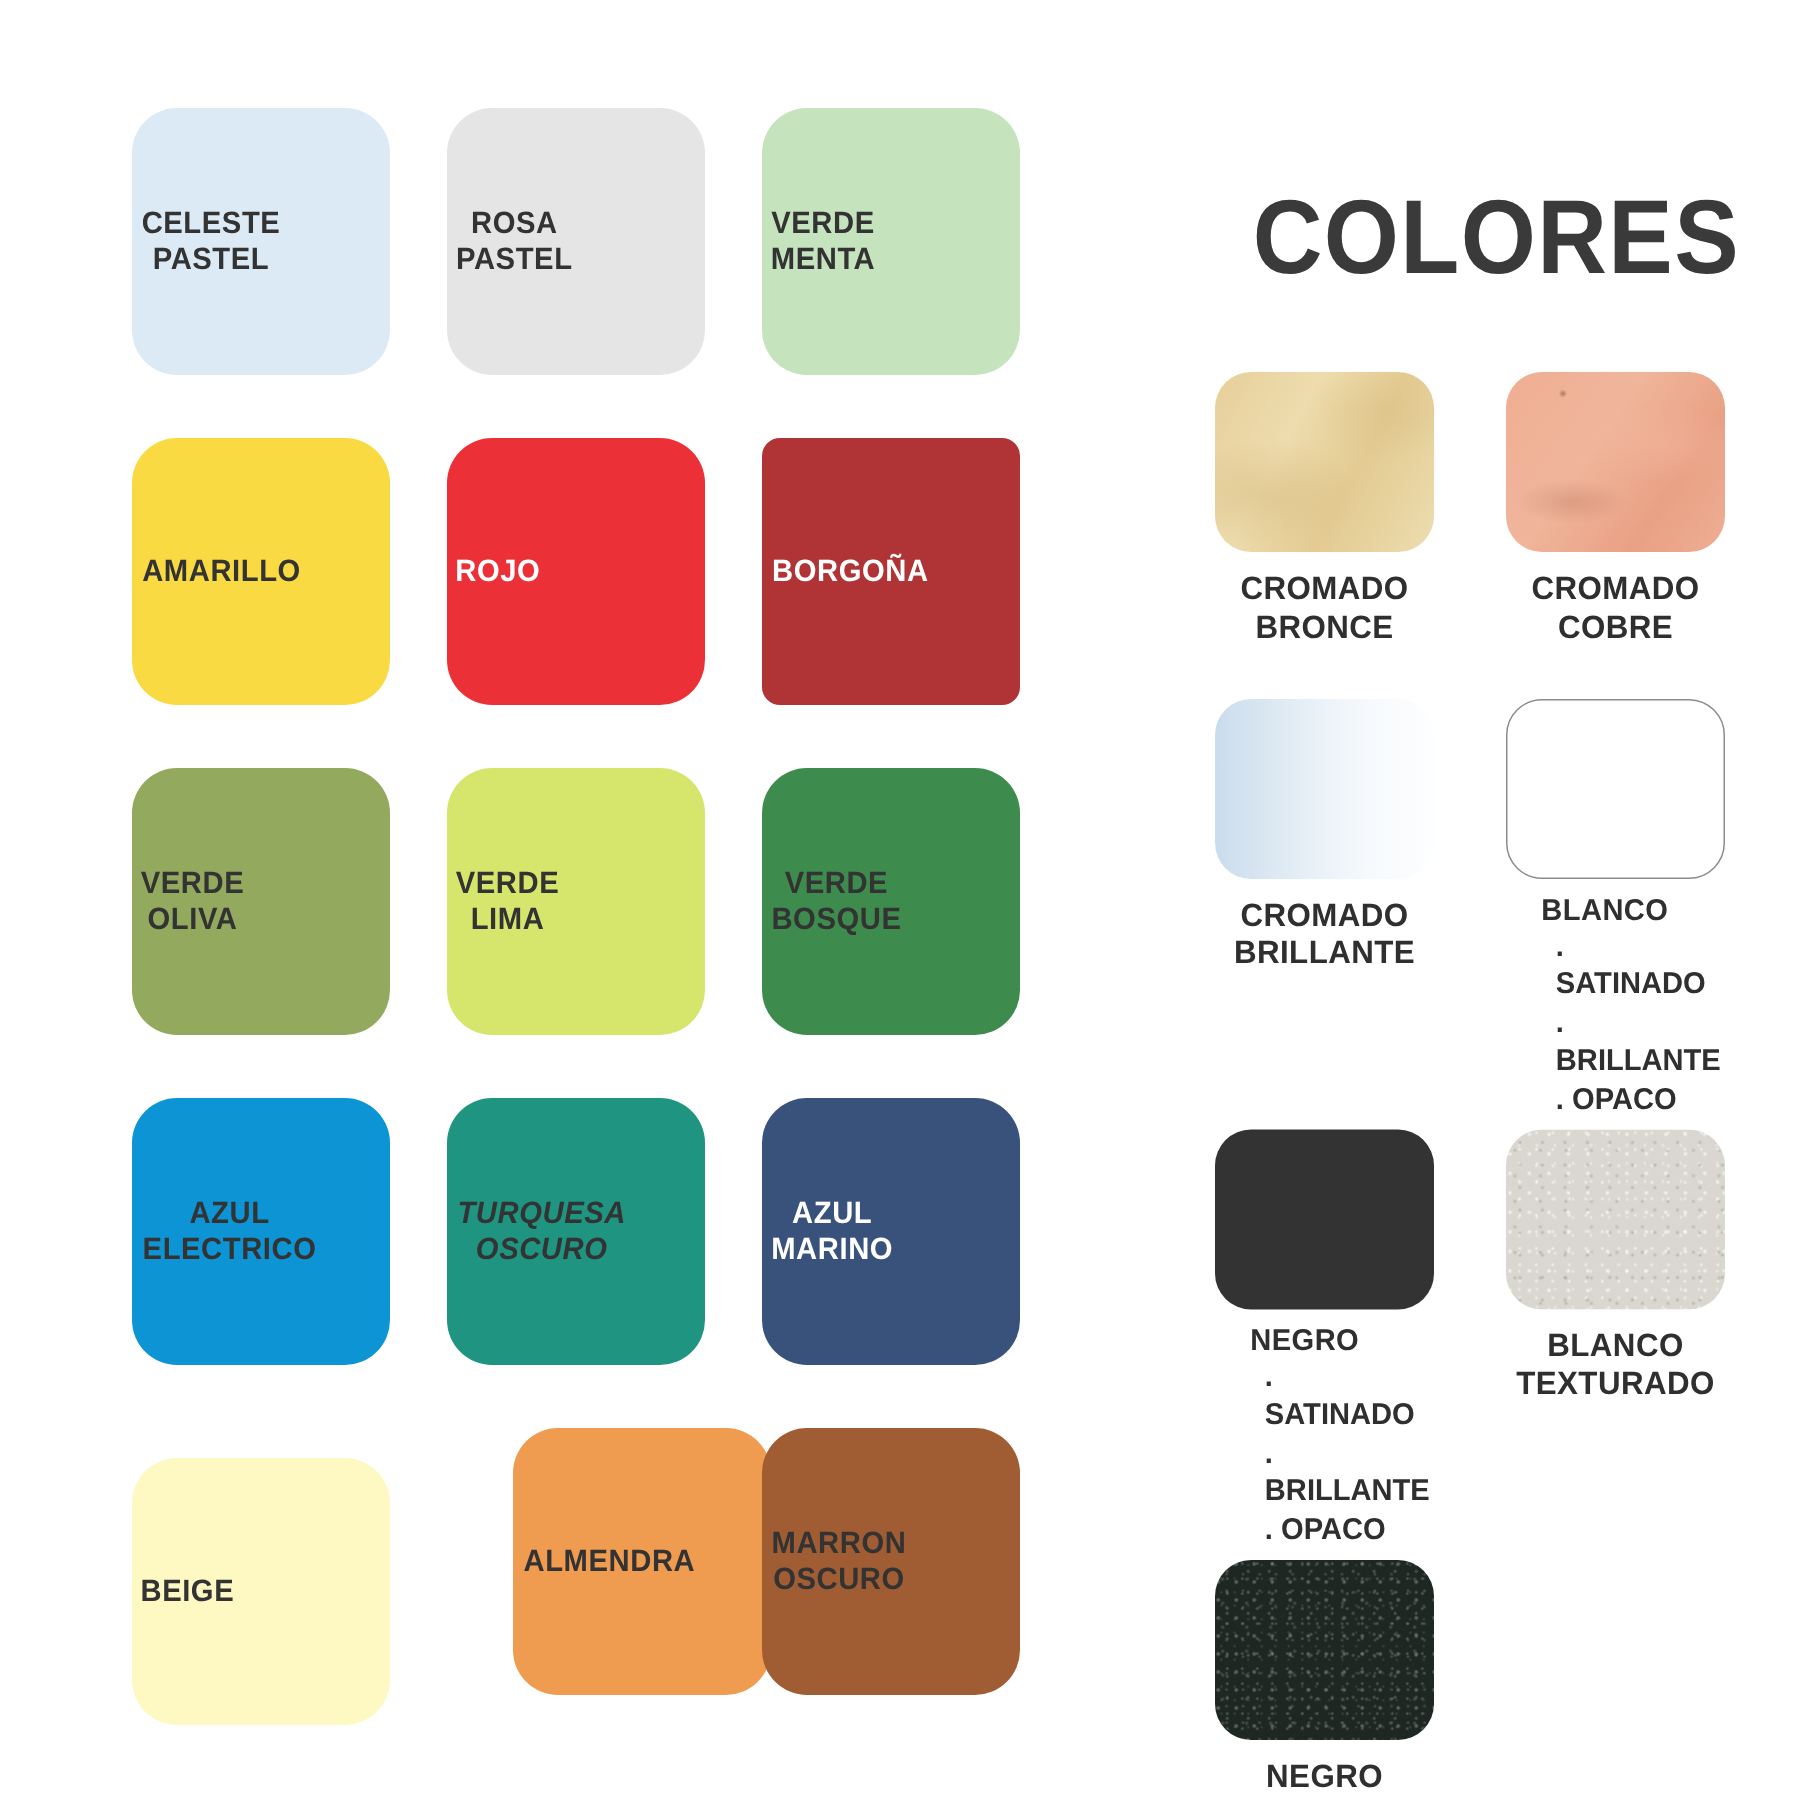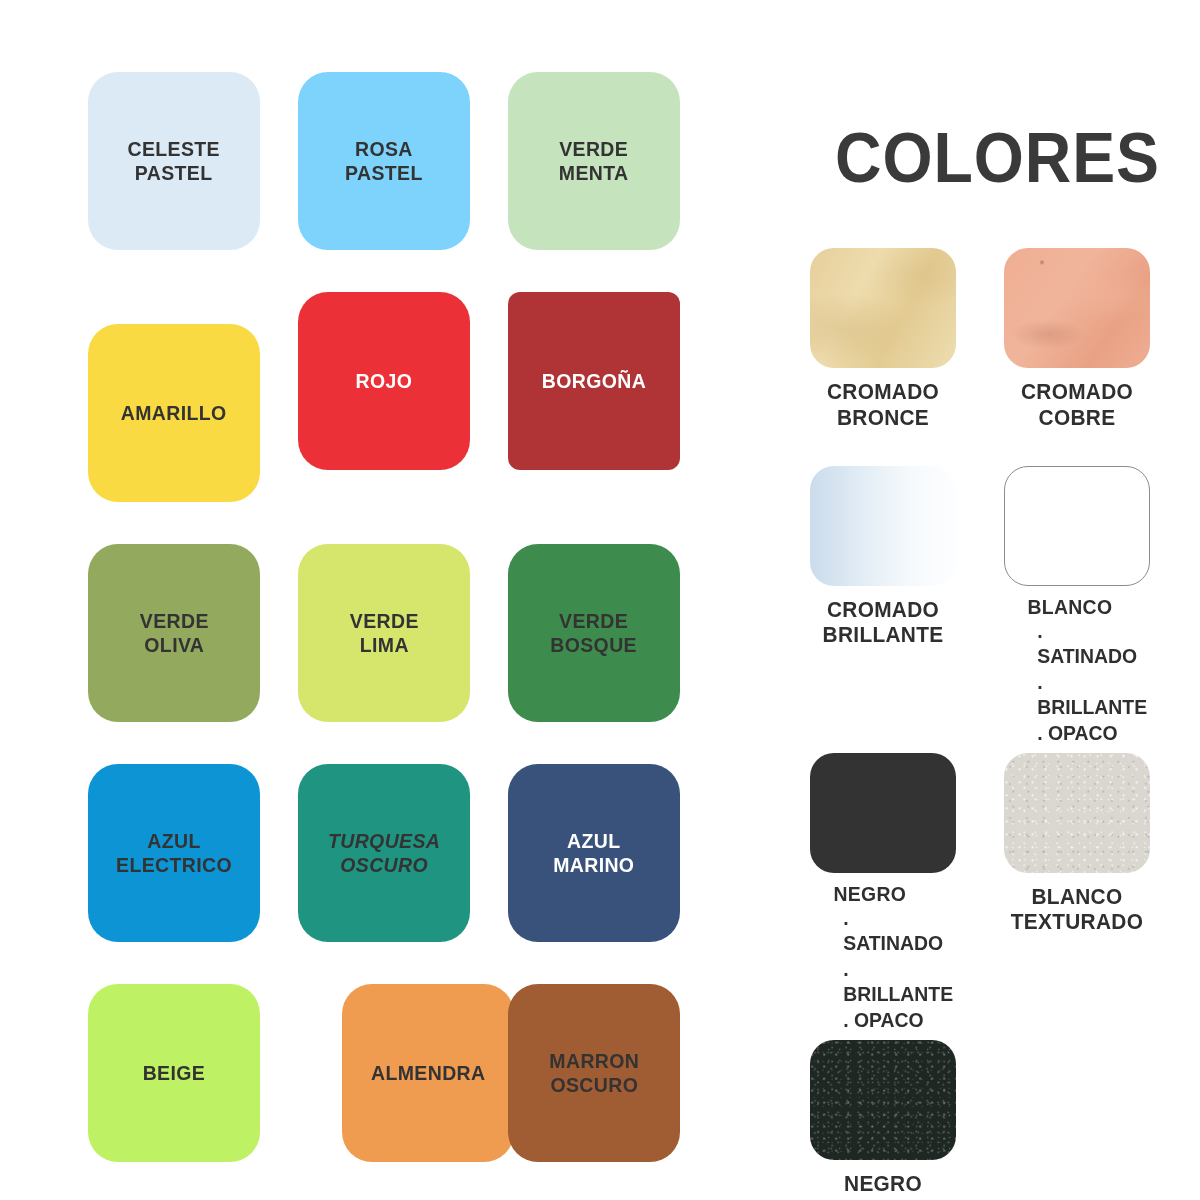"CELESTE" .swatch { justify-content: center -> flex-start }
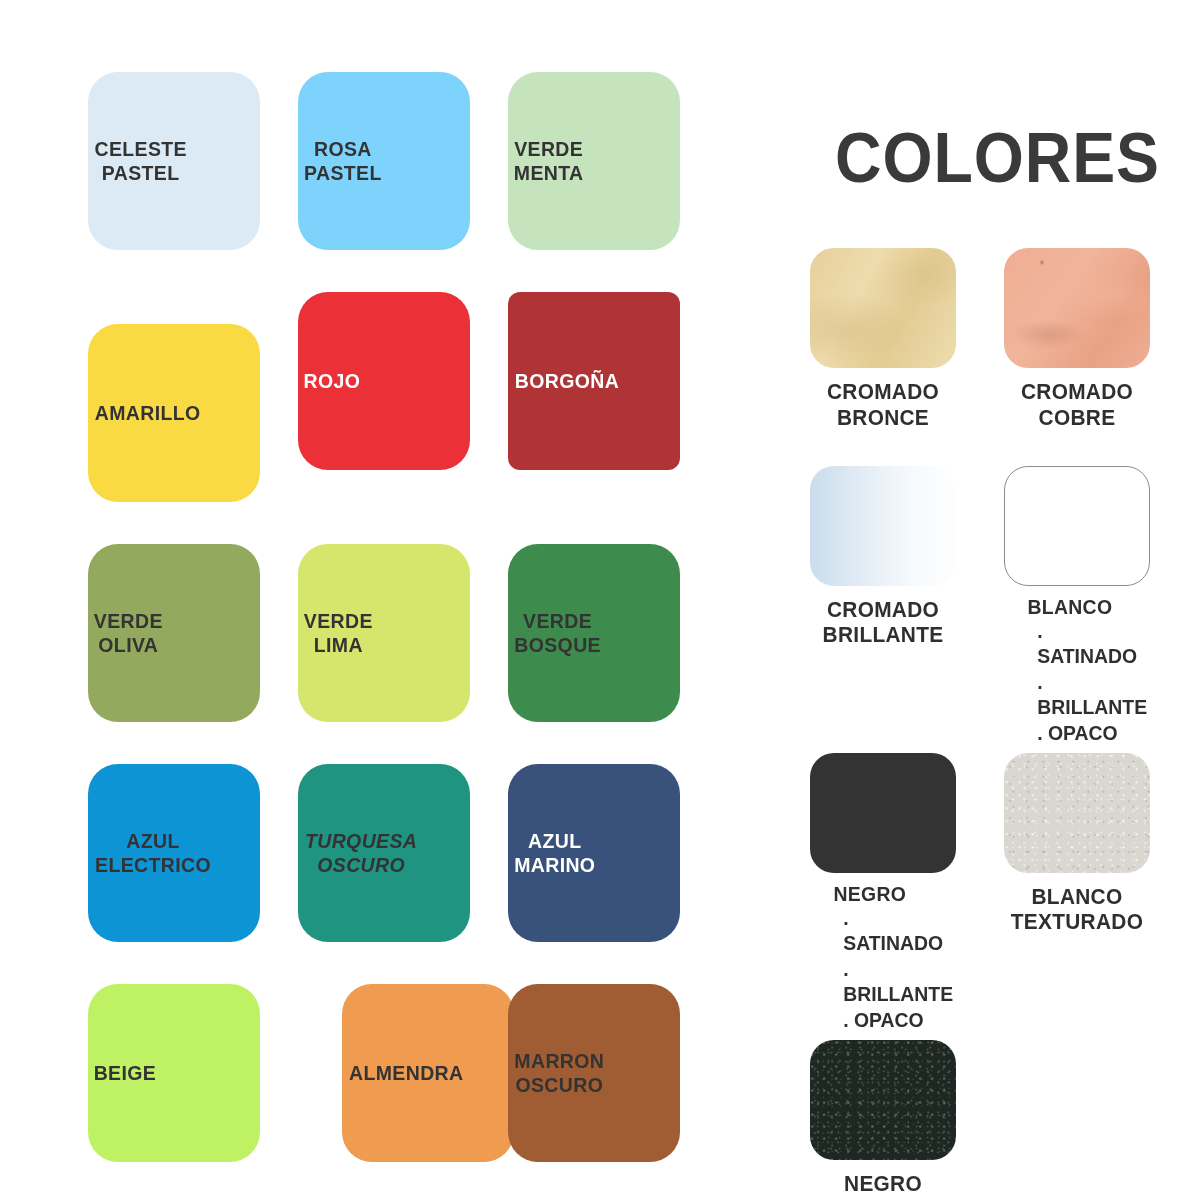"ROSA" div.swatch { background: #7dd3fc -> #e5e5e5 }
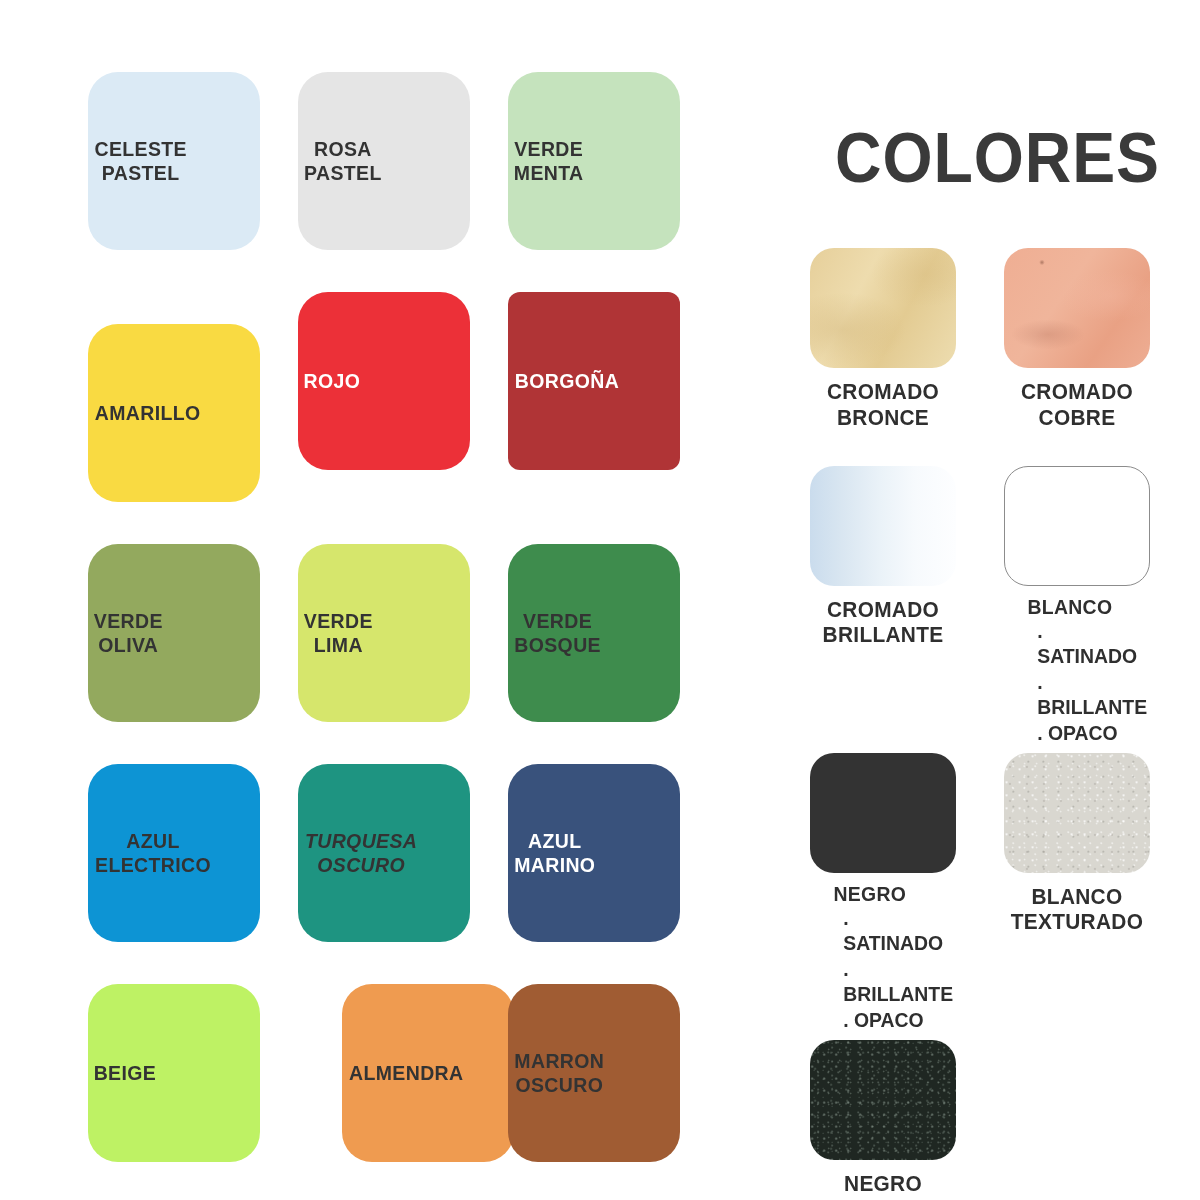"AMARILLO" div.swatch { margin-top: 32px -> none }
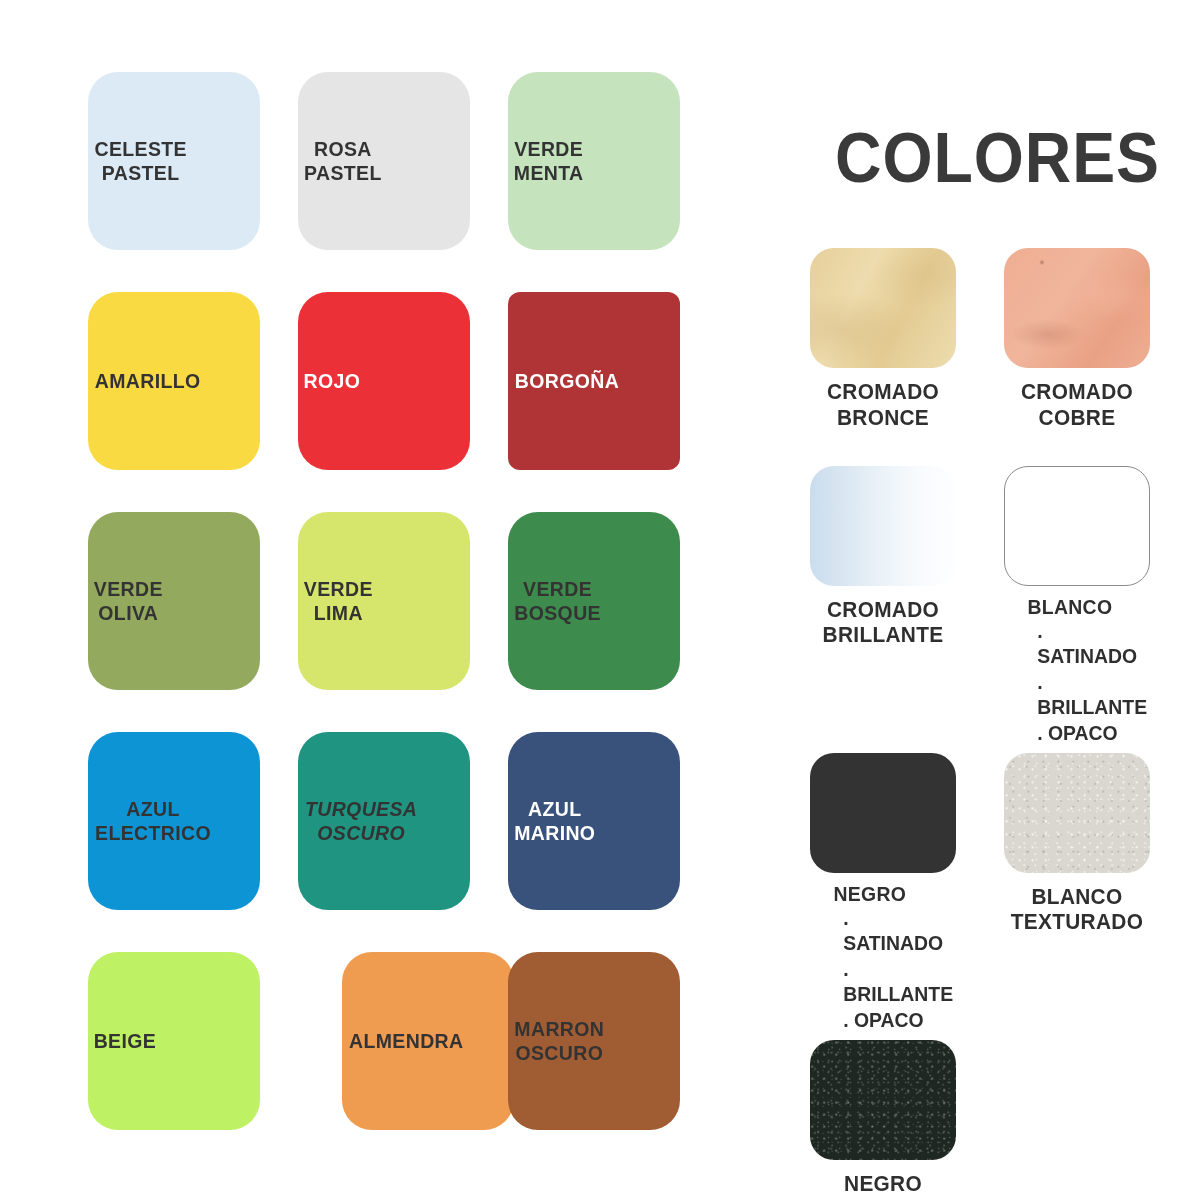"BEIGE" div.swatch { background: #bef264 -> #fef9c3; margin-top: none -> 20px }
